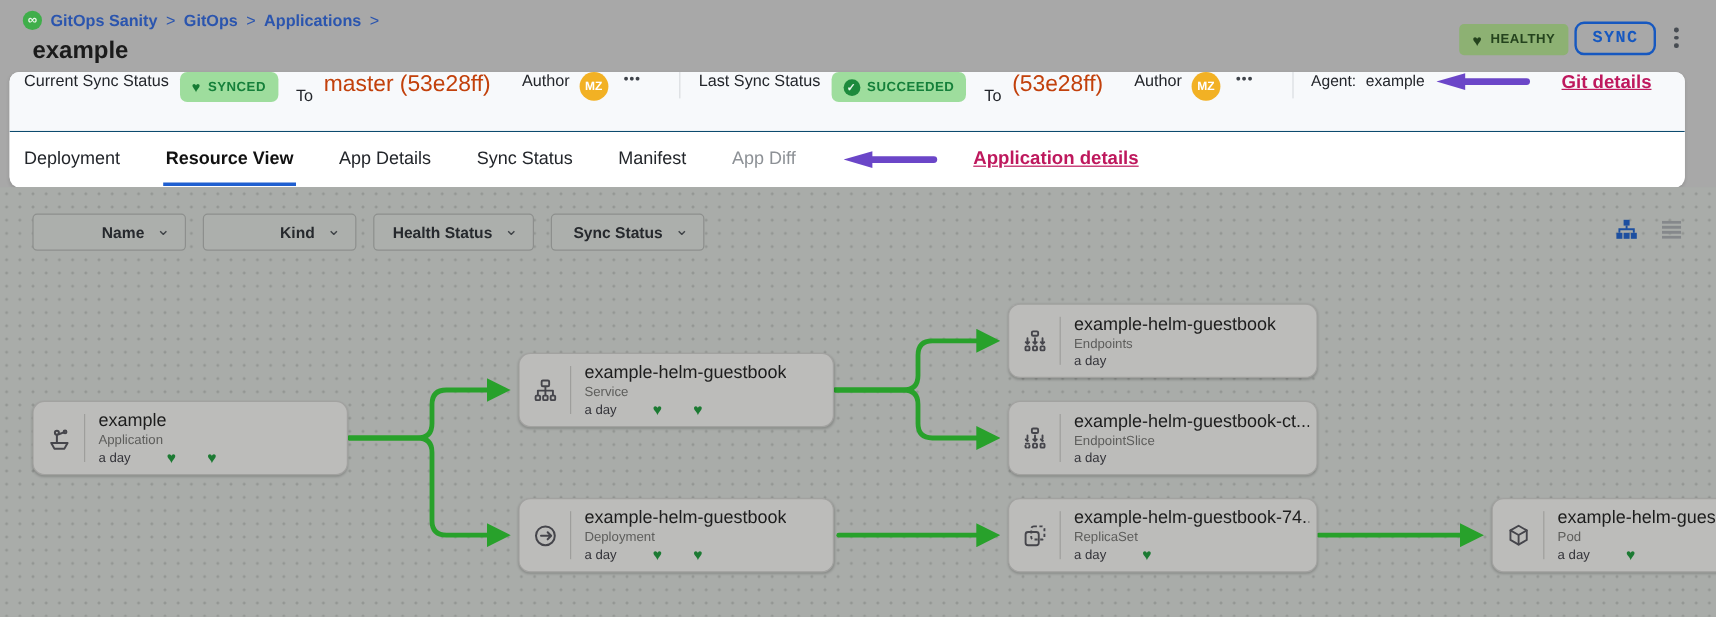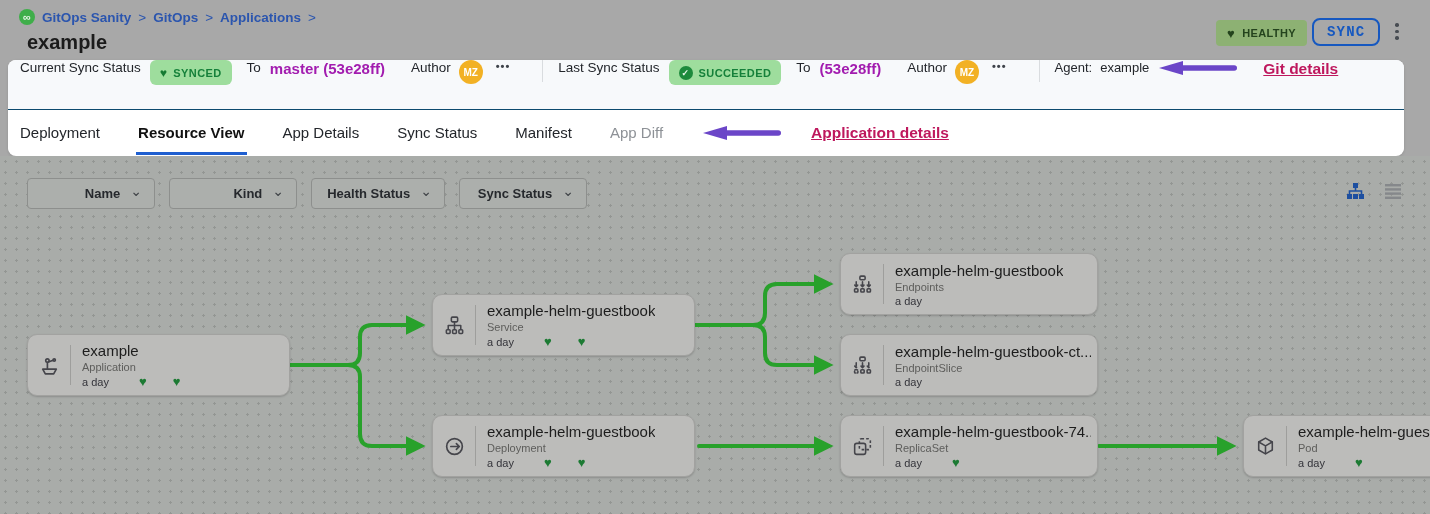"To" .to-label { margin: 0 9px 0 15px -> 12px 9px 0 15px }
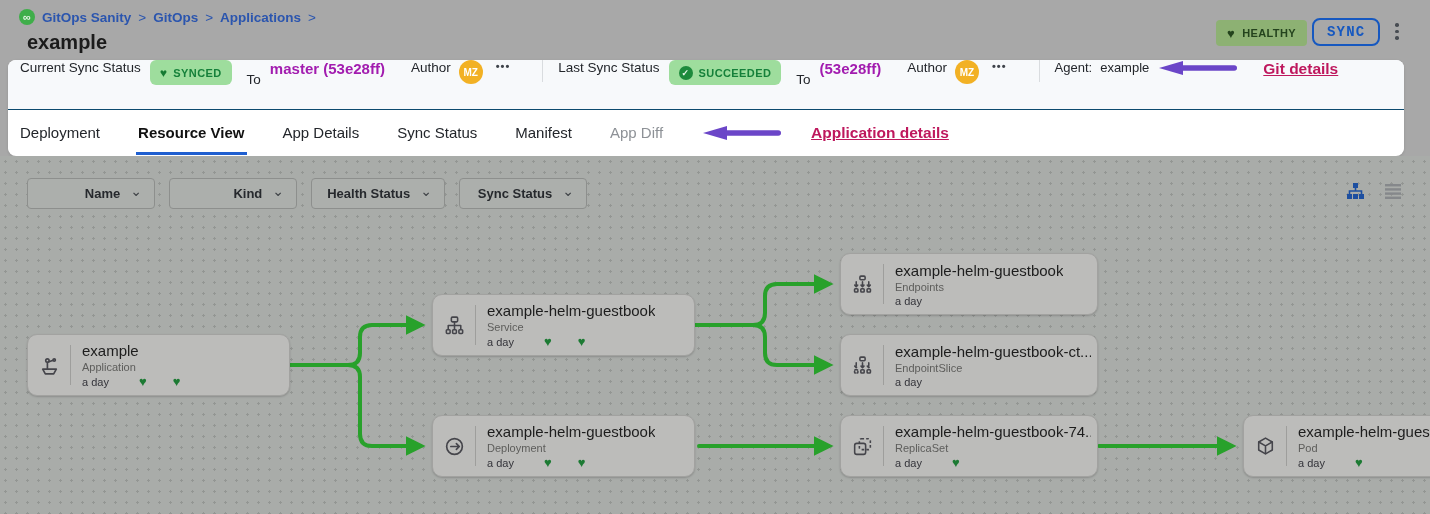"master (53e28ff)" .rev-link { color: #a21caf -> #c2410c; font-size: 15px -> 19px; font-weight: 700 -> 400 }
